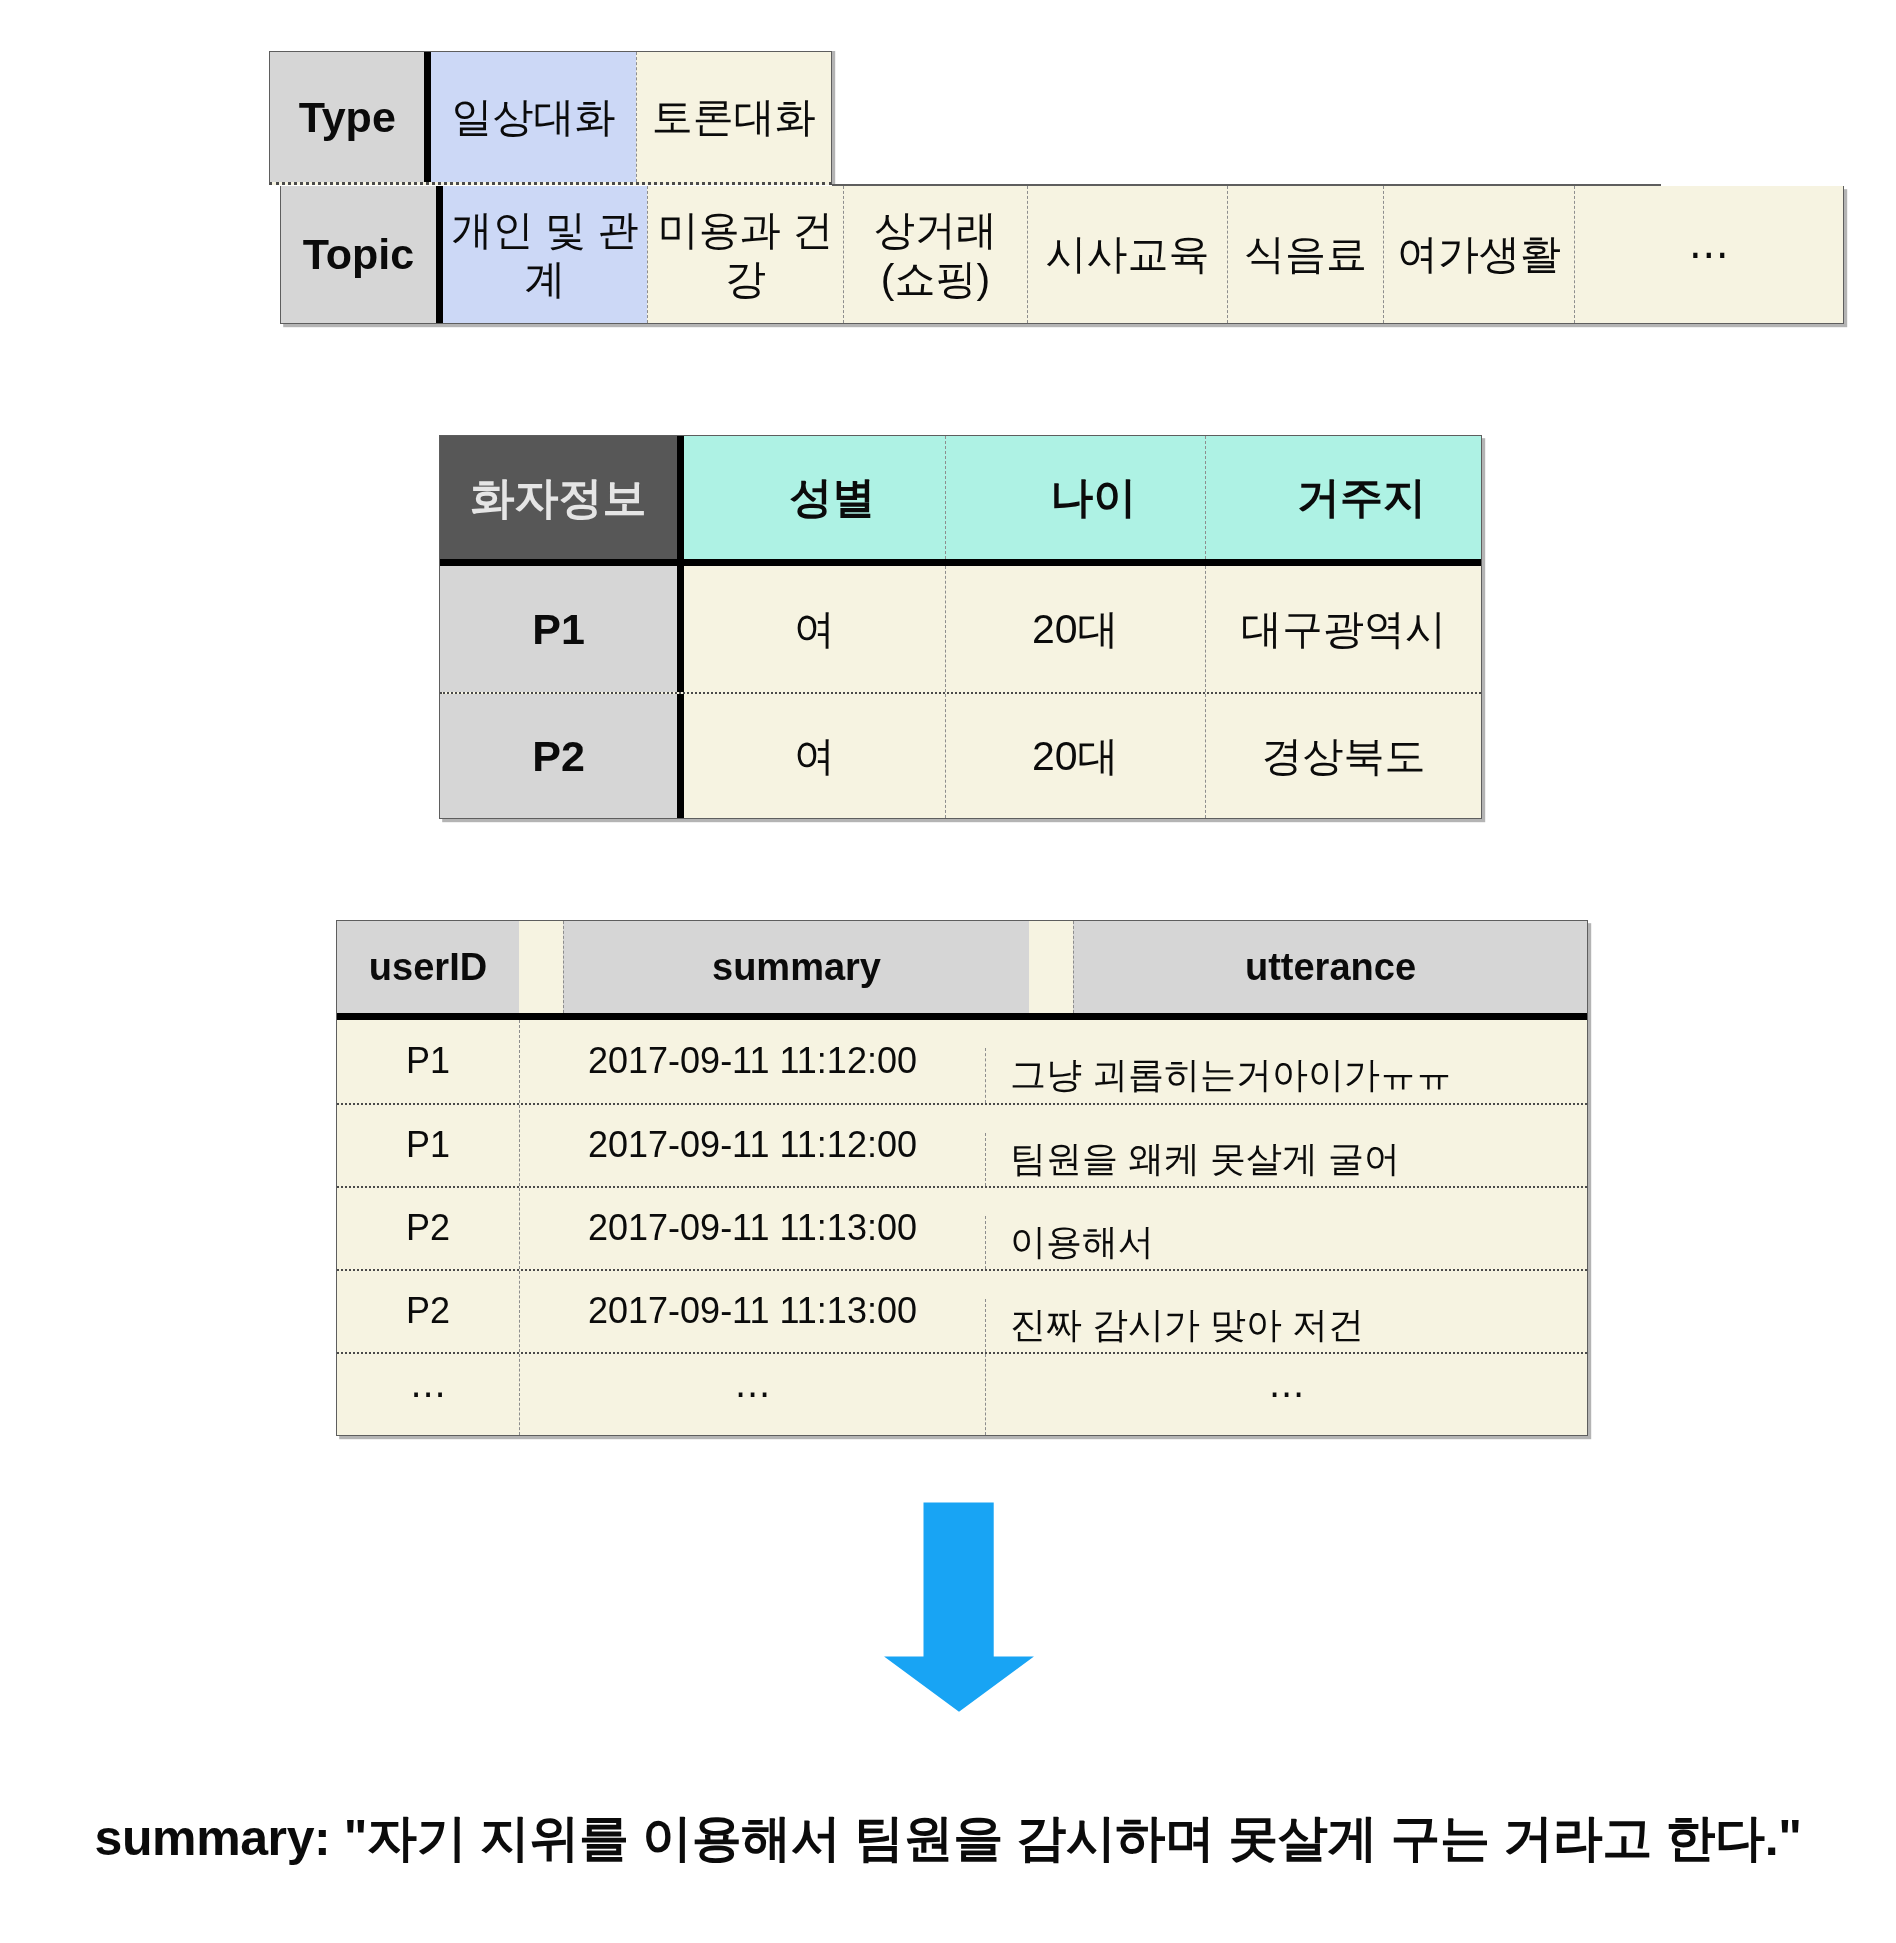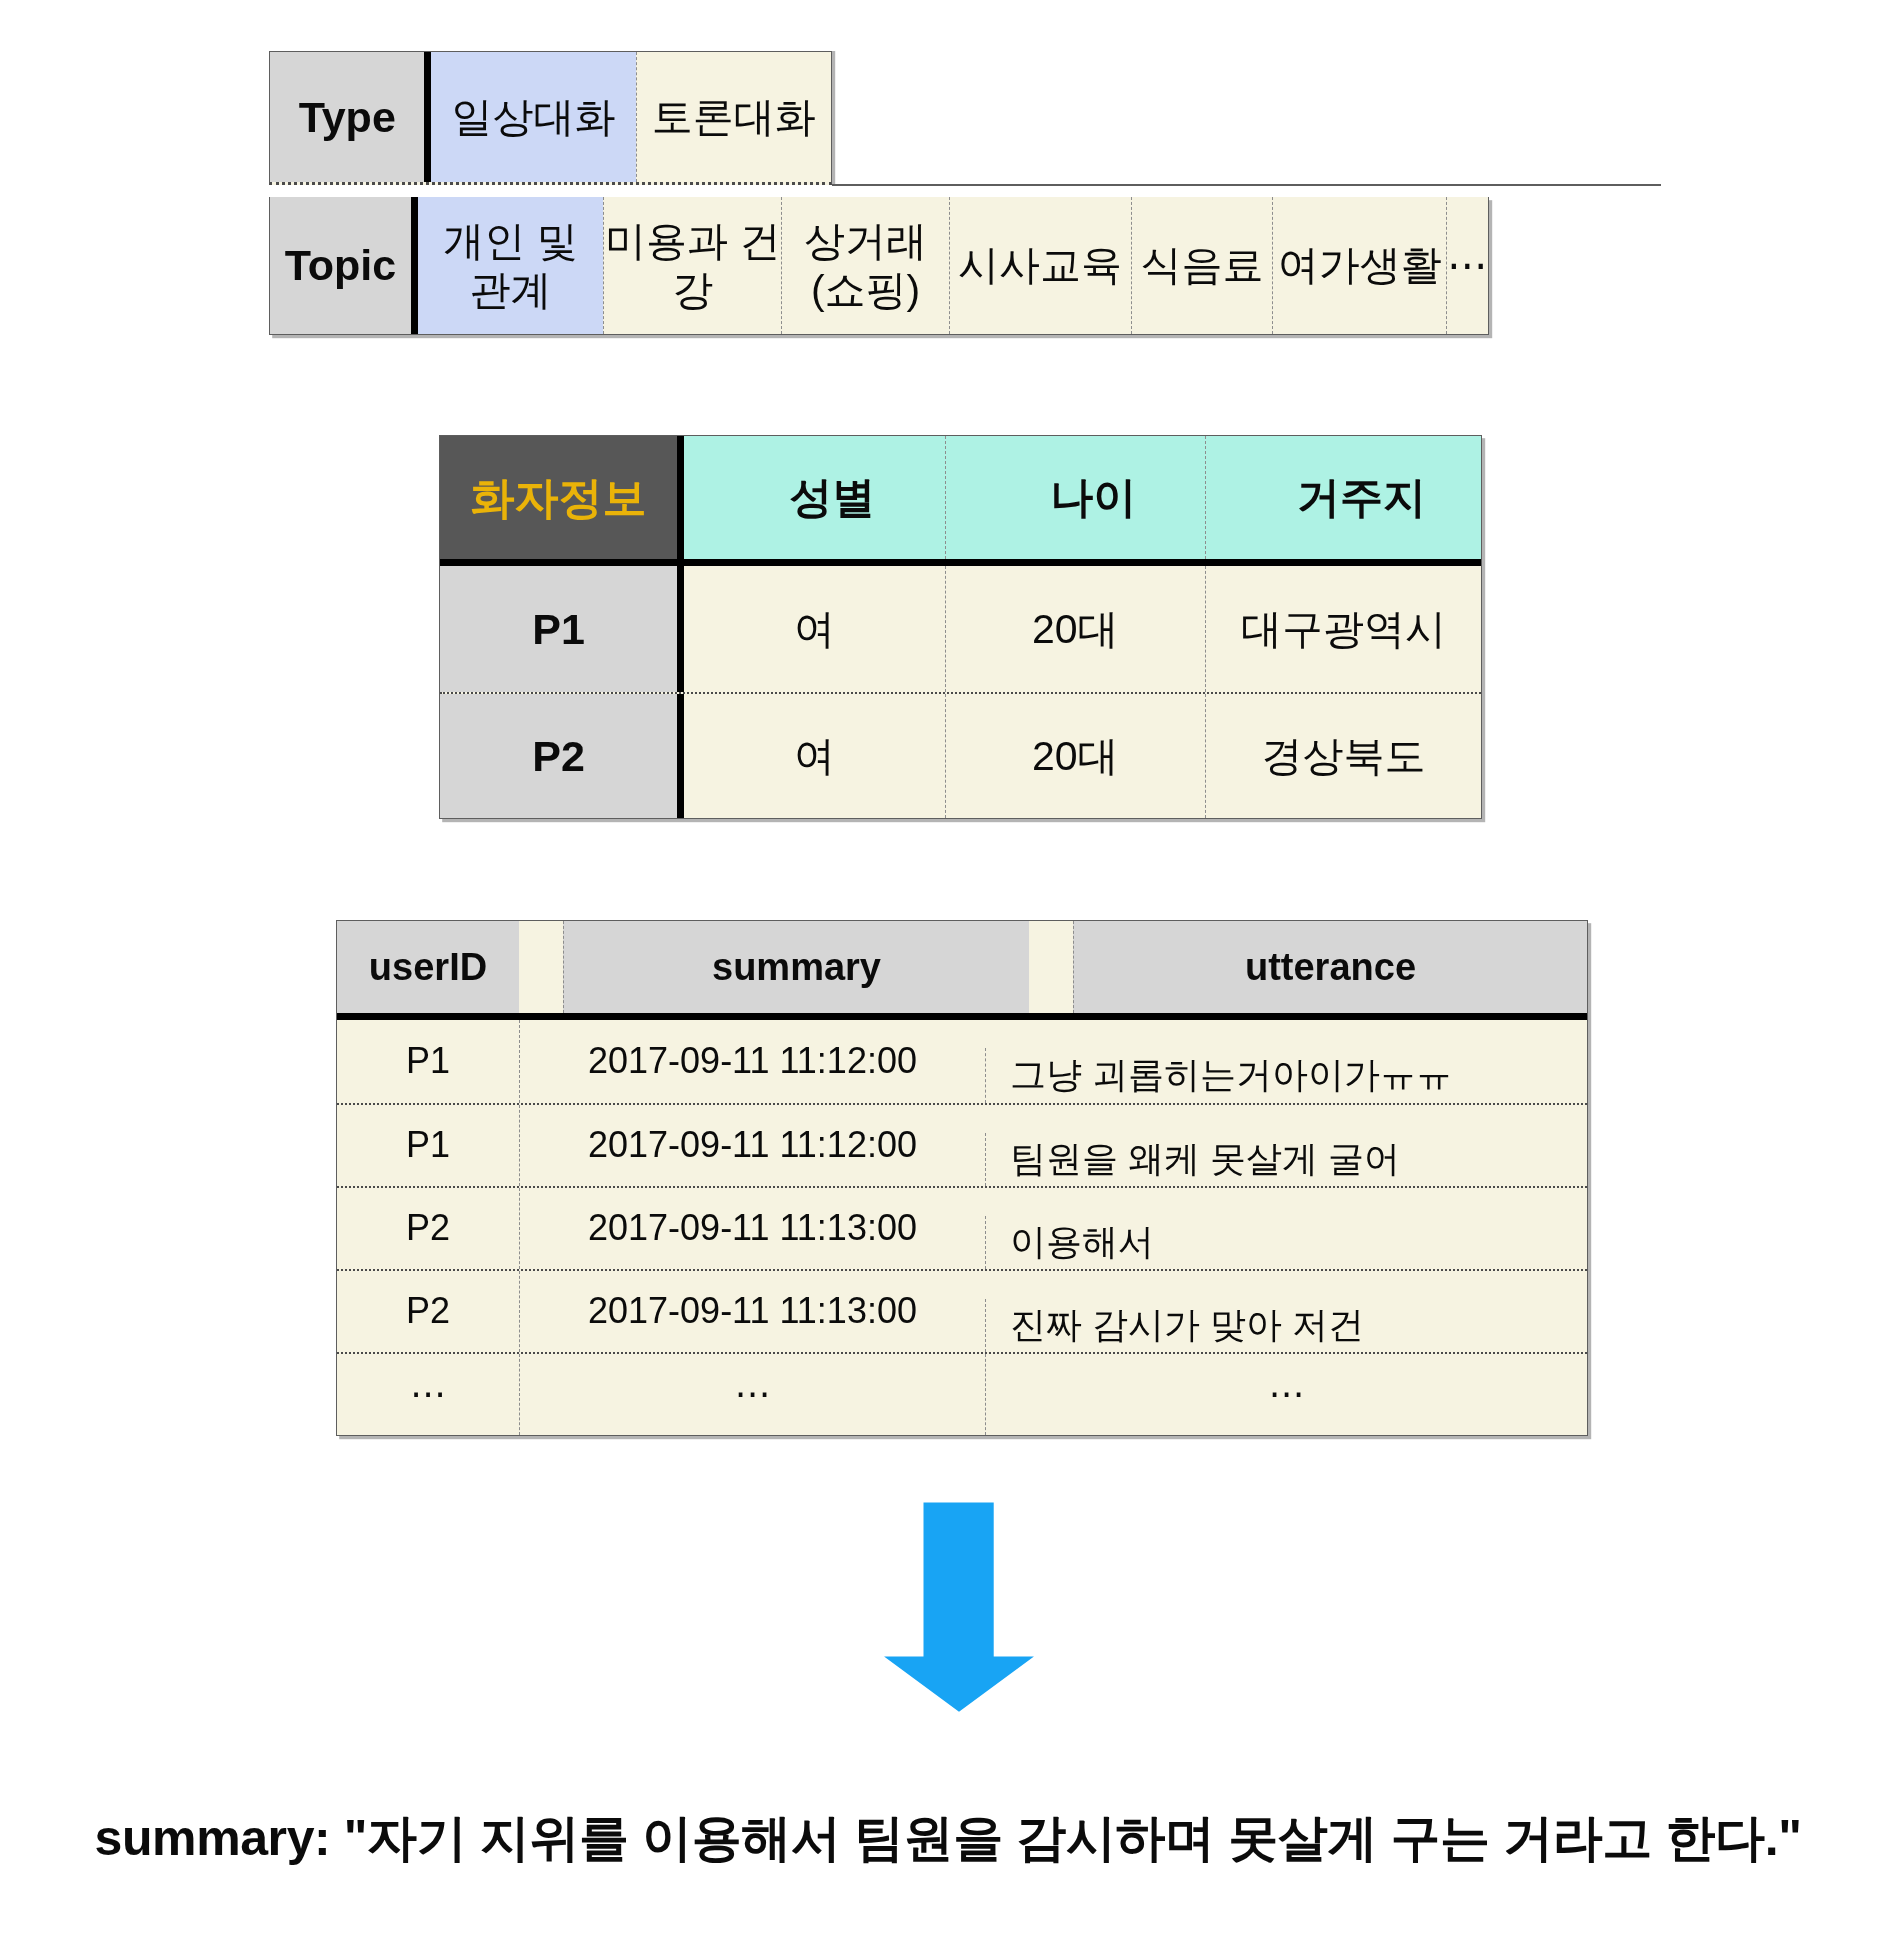"Topic" #topic-row { left: 269px -> 280px; margin-top: 11px -> none; width: 1220px -> 1564px }
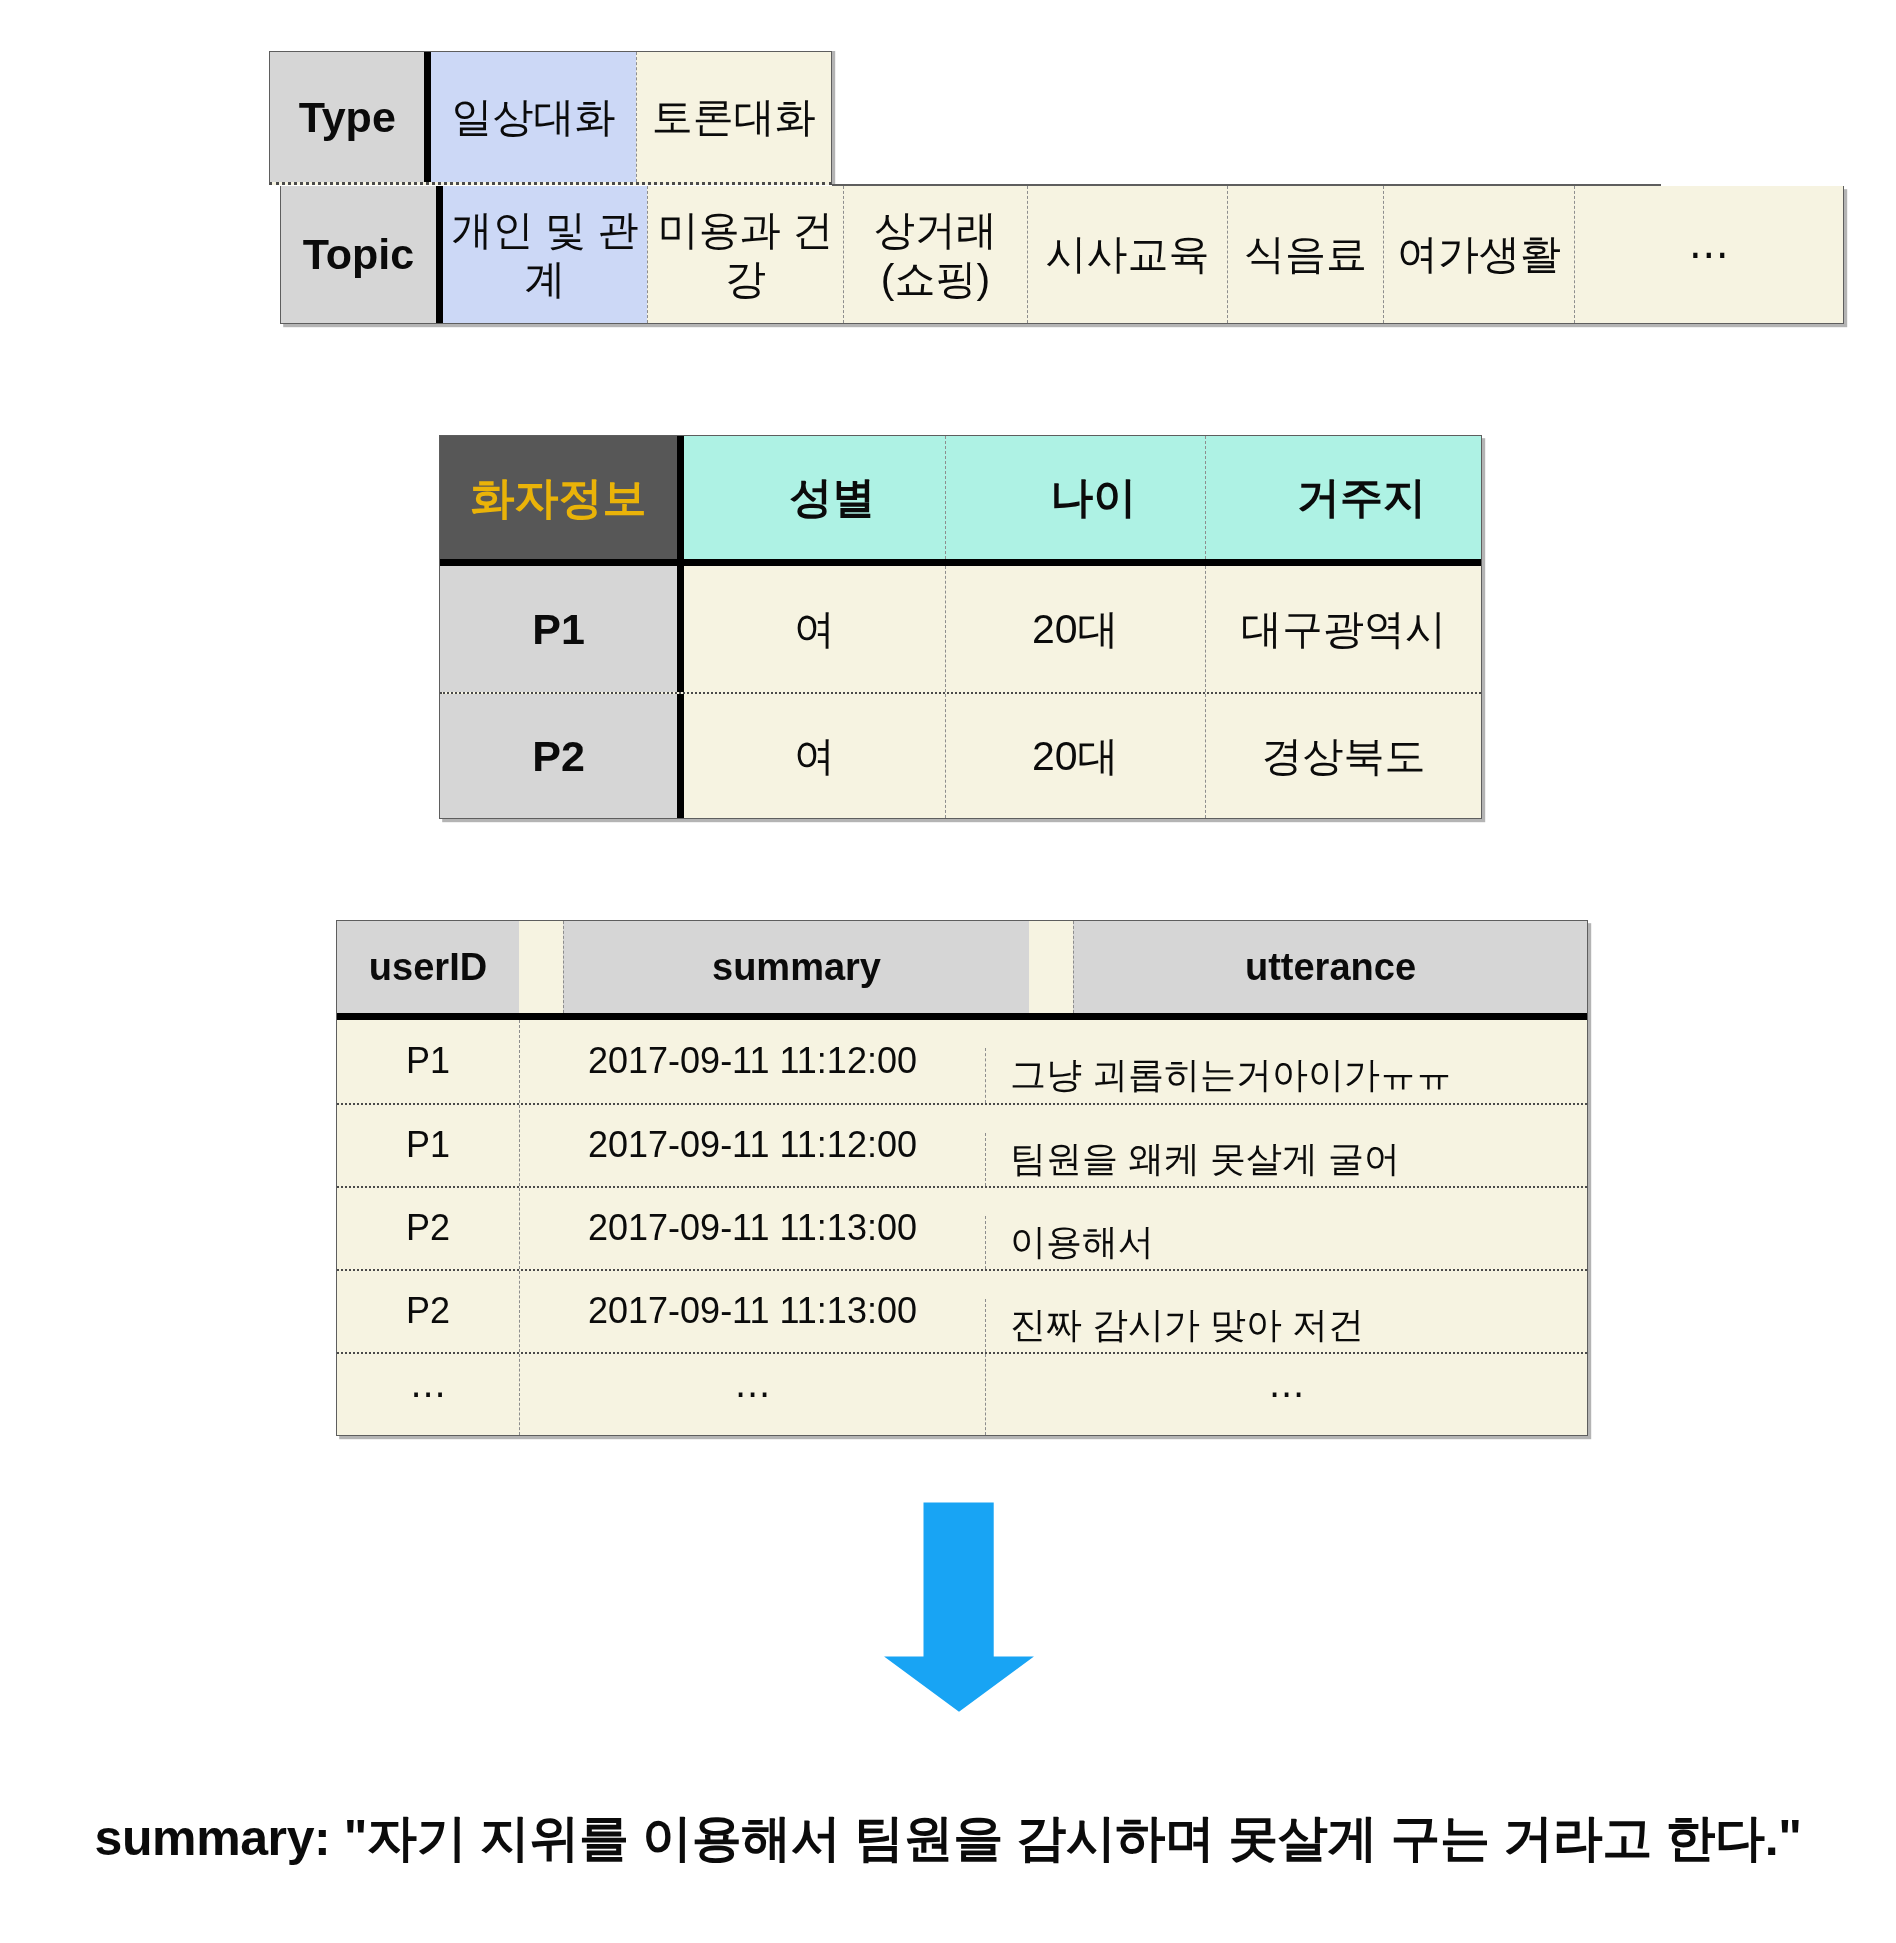"화자정보" #spk-header .corner { color: #eab308 -> #e5e5e5 }
